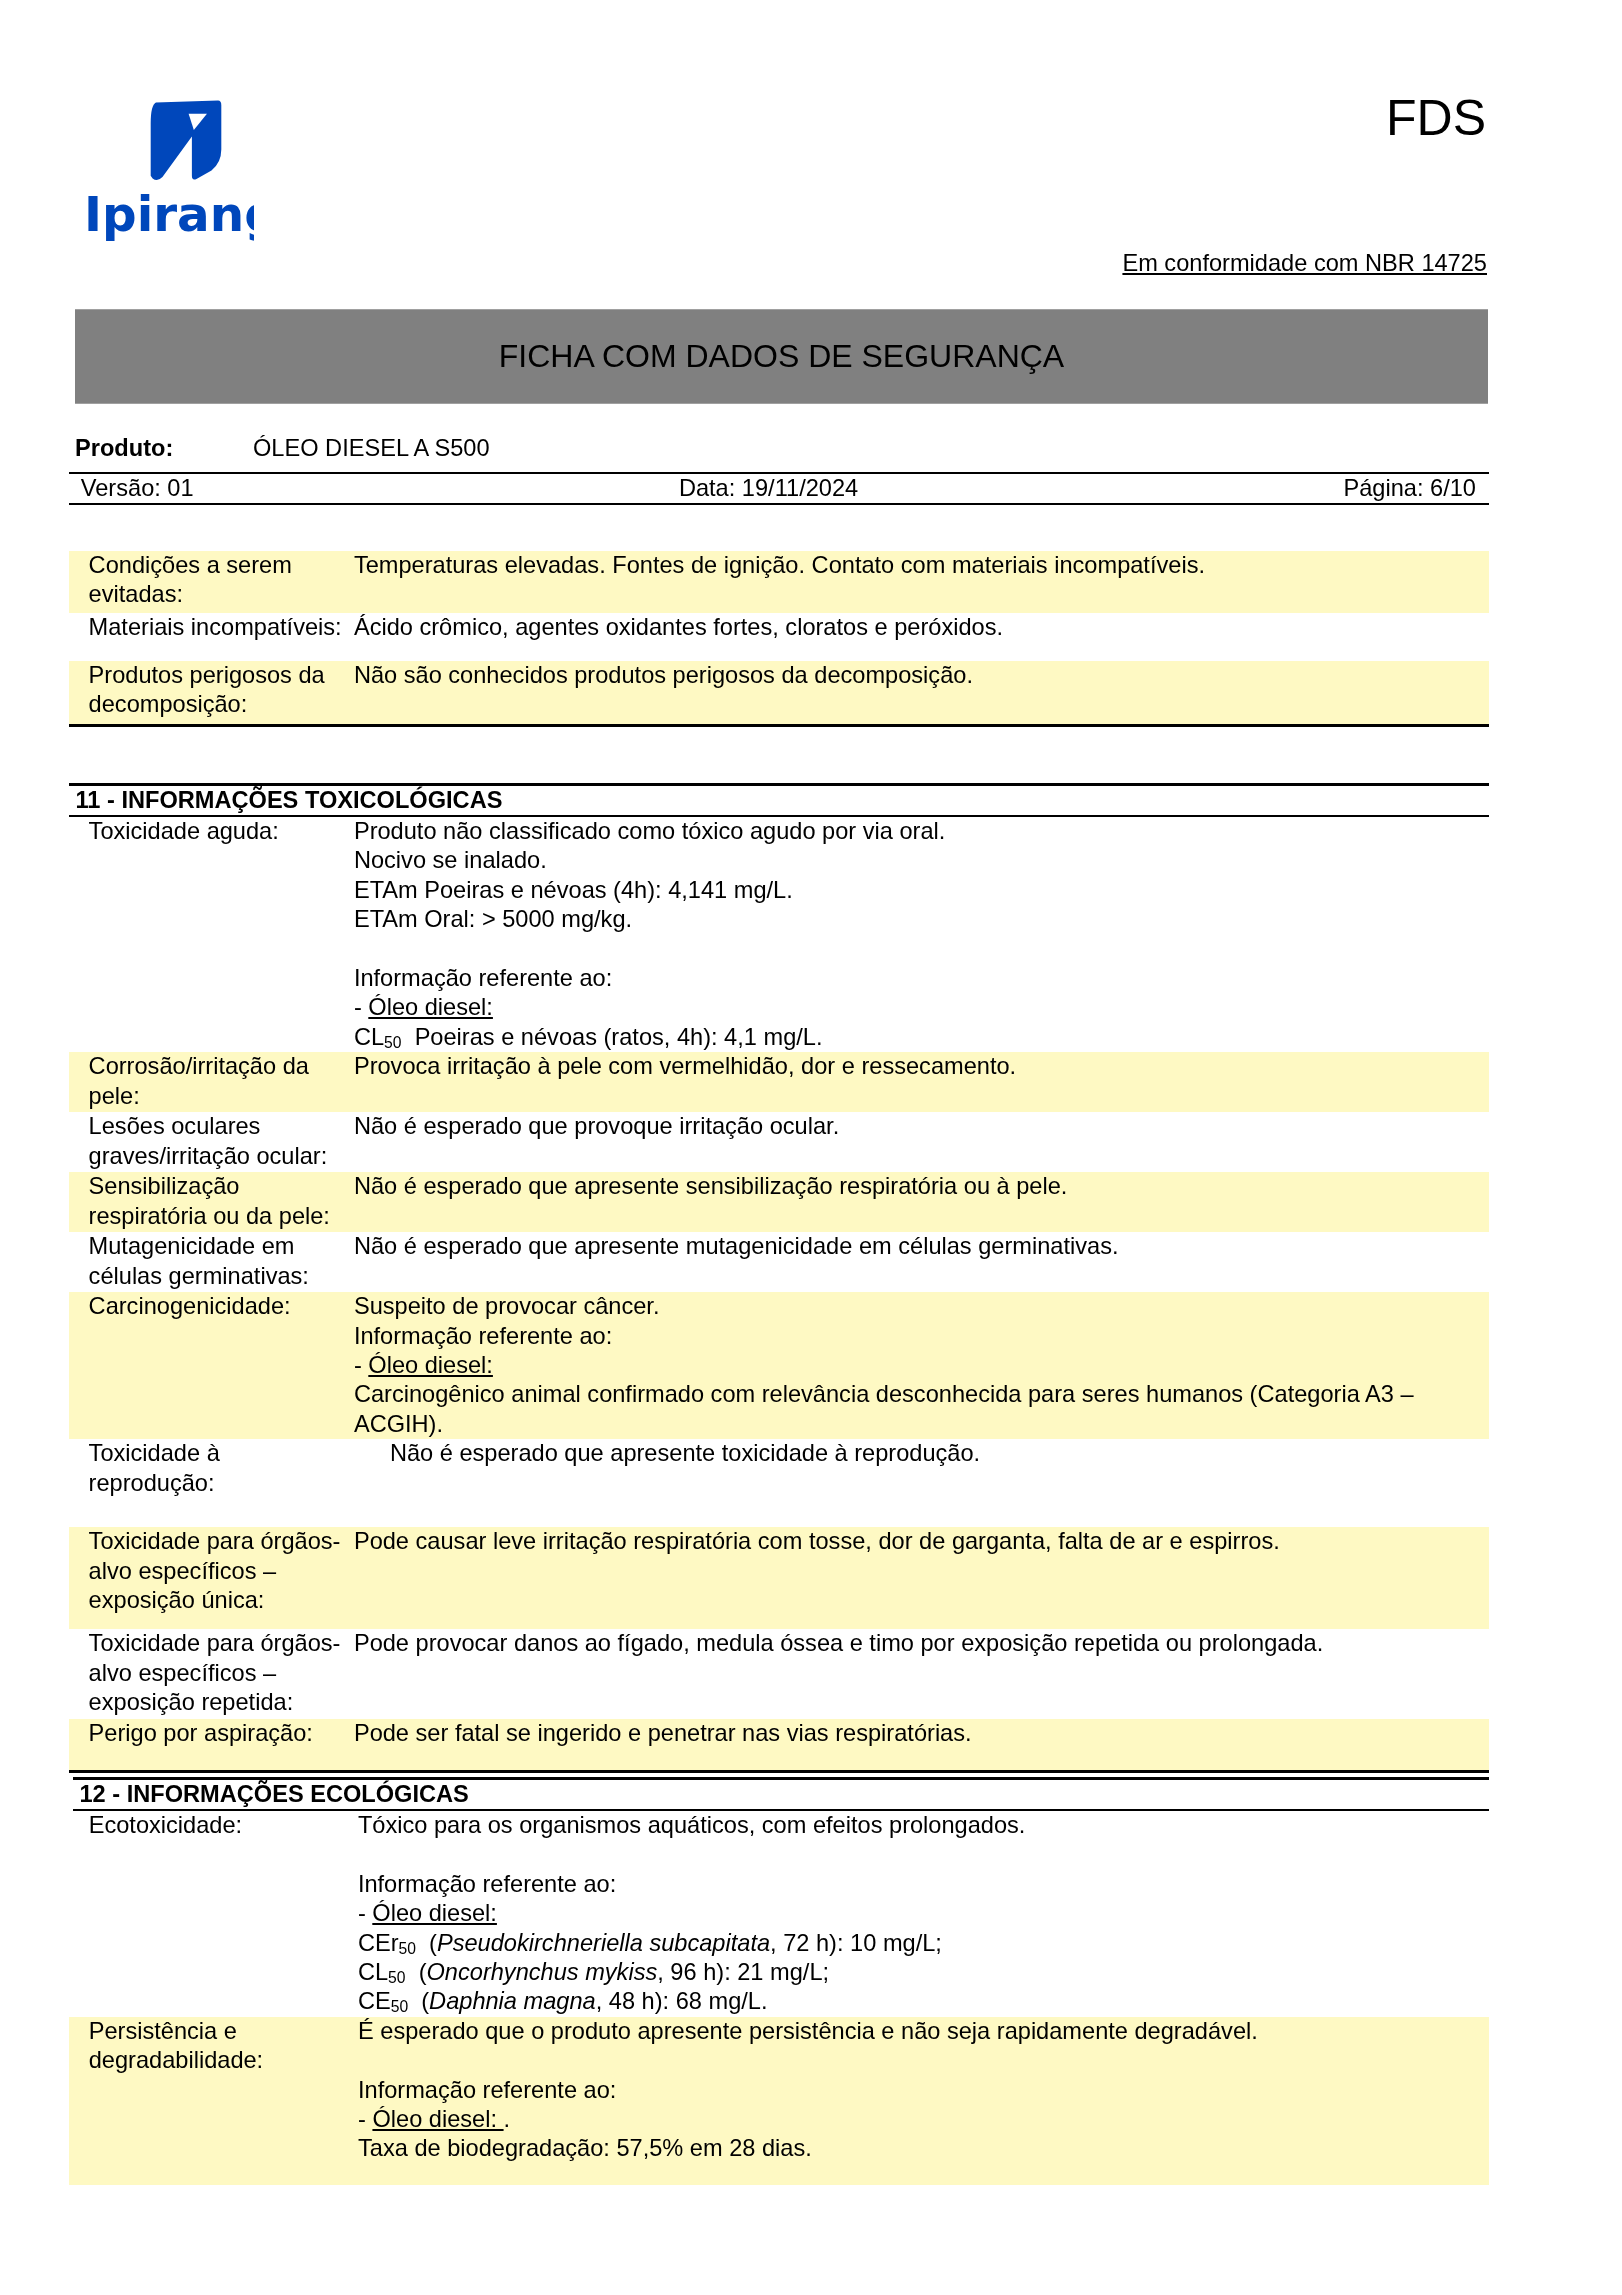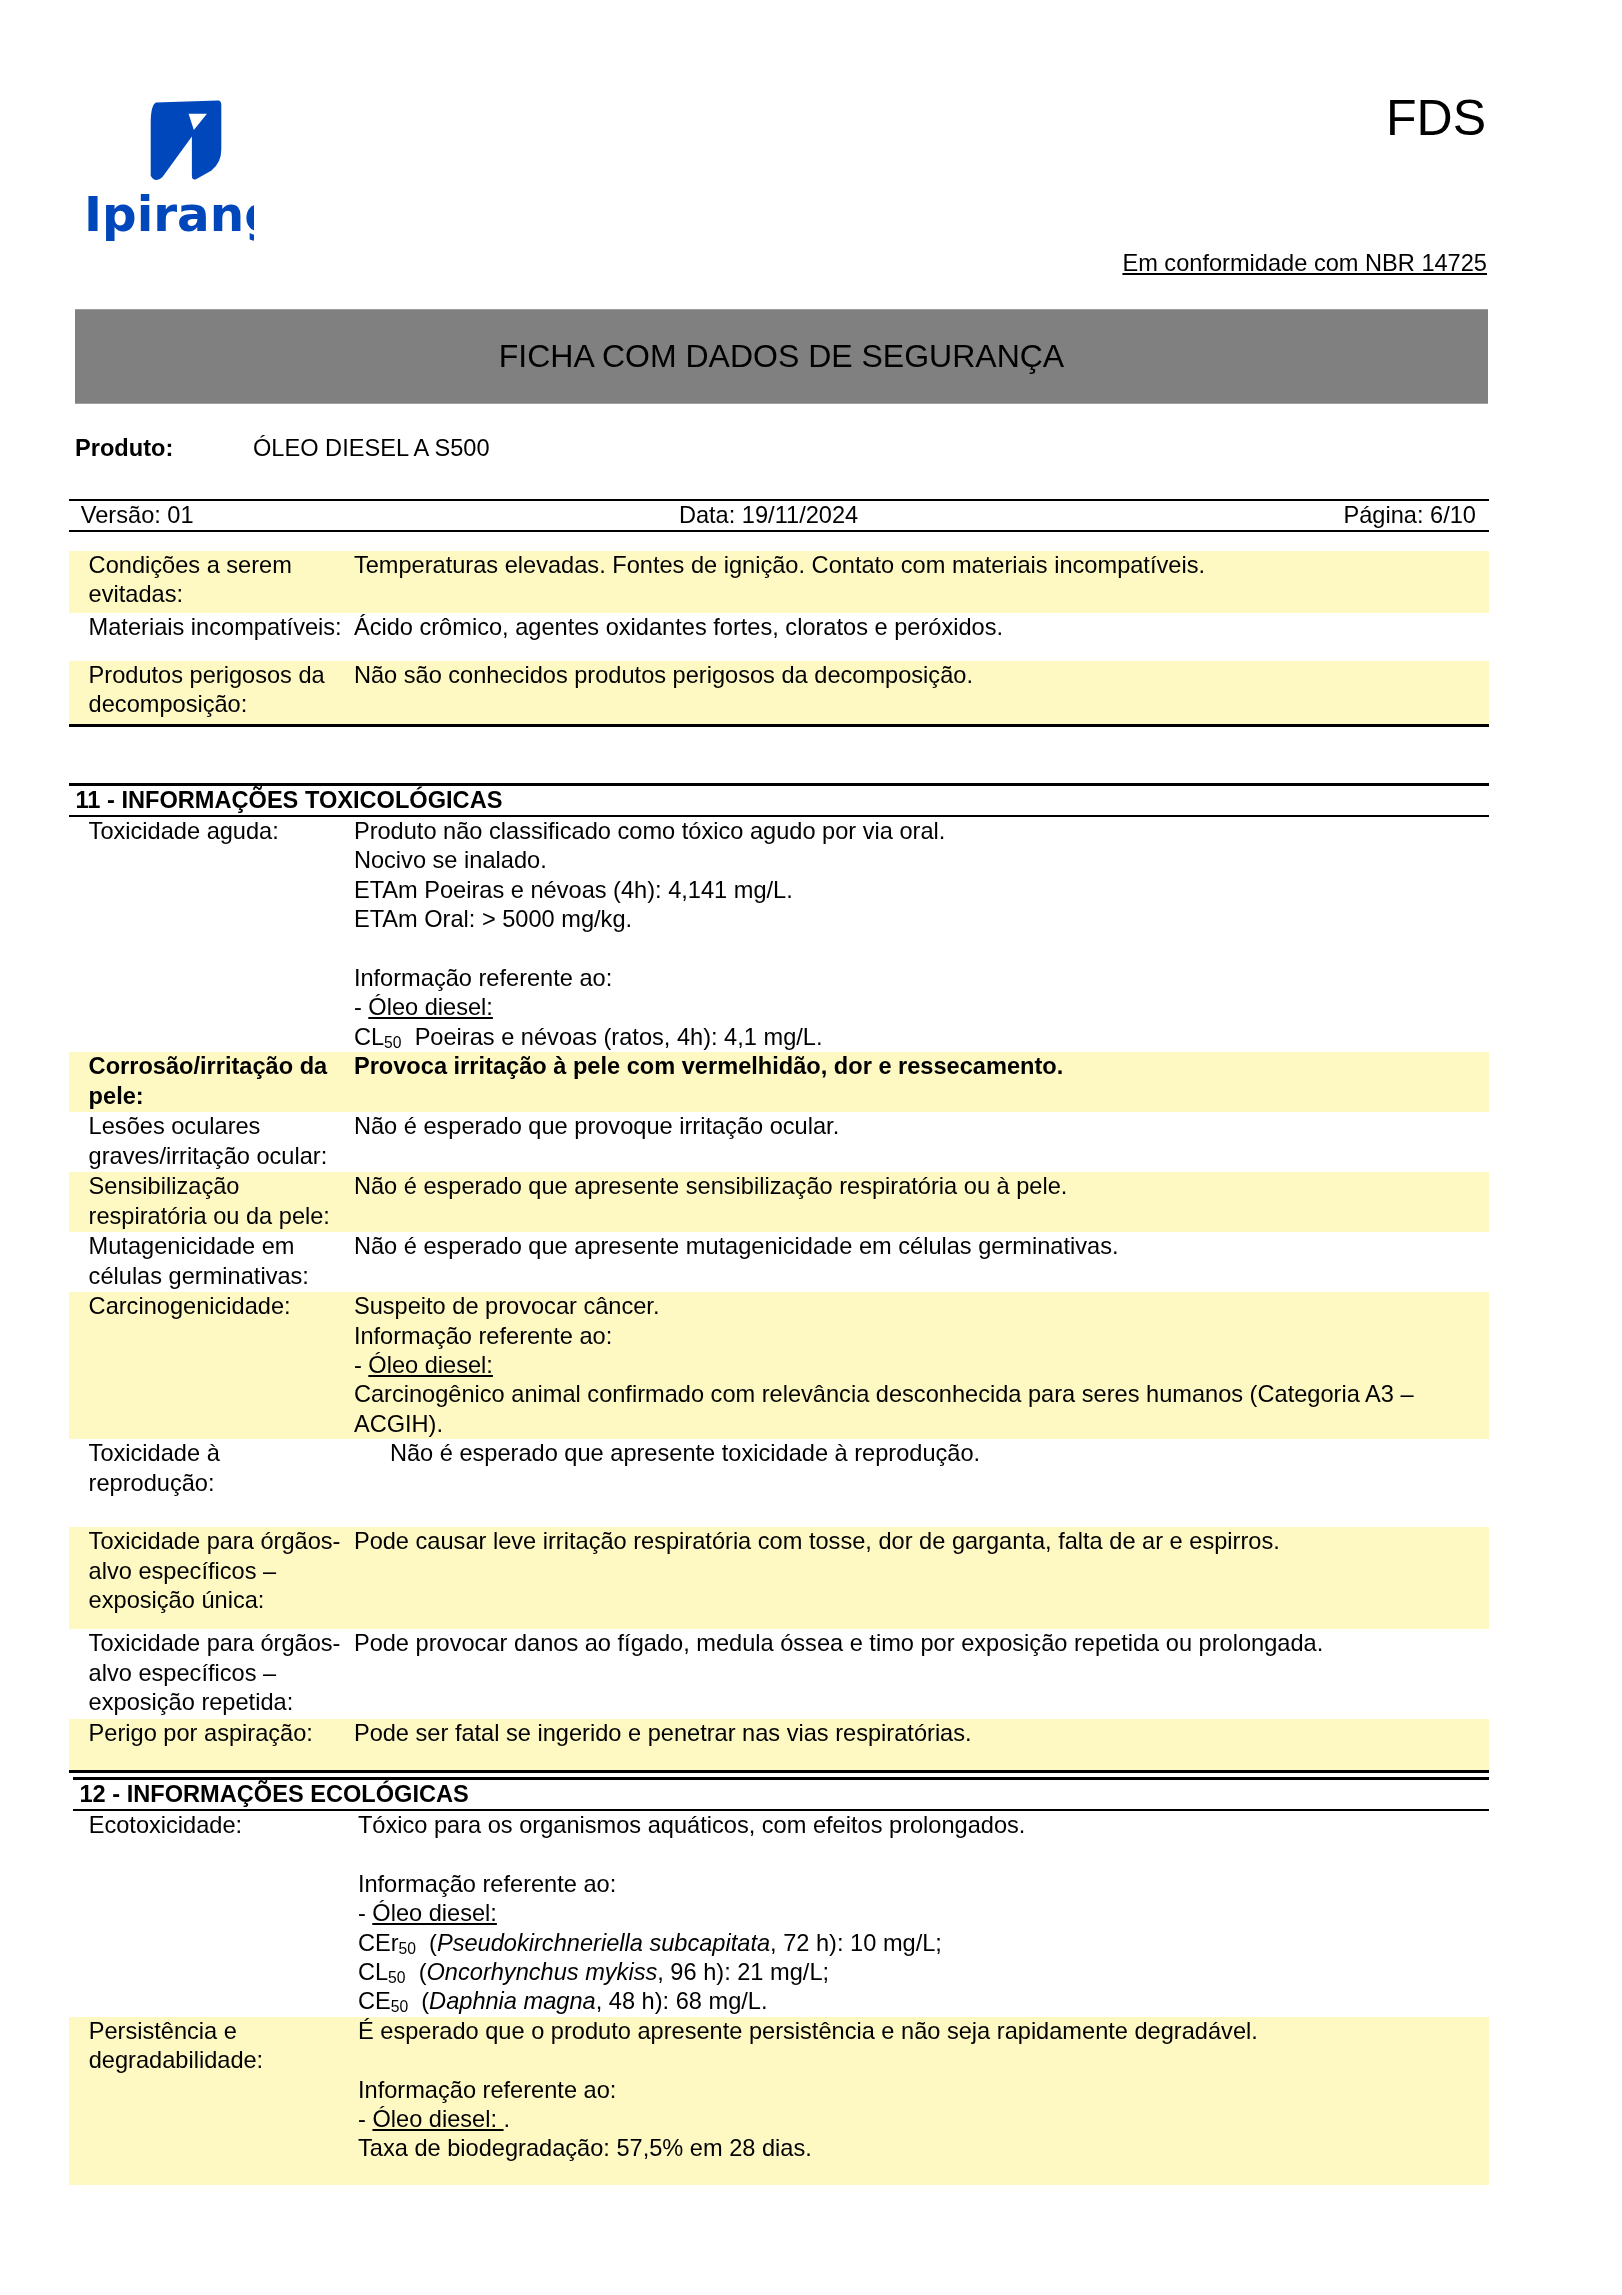"Versão: 01" .meta { top: 499px -> 472px }
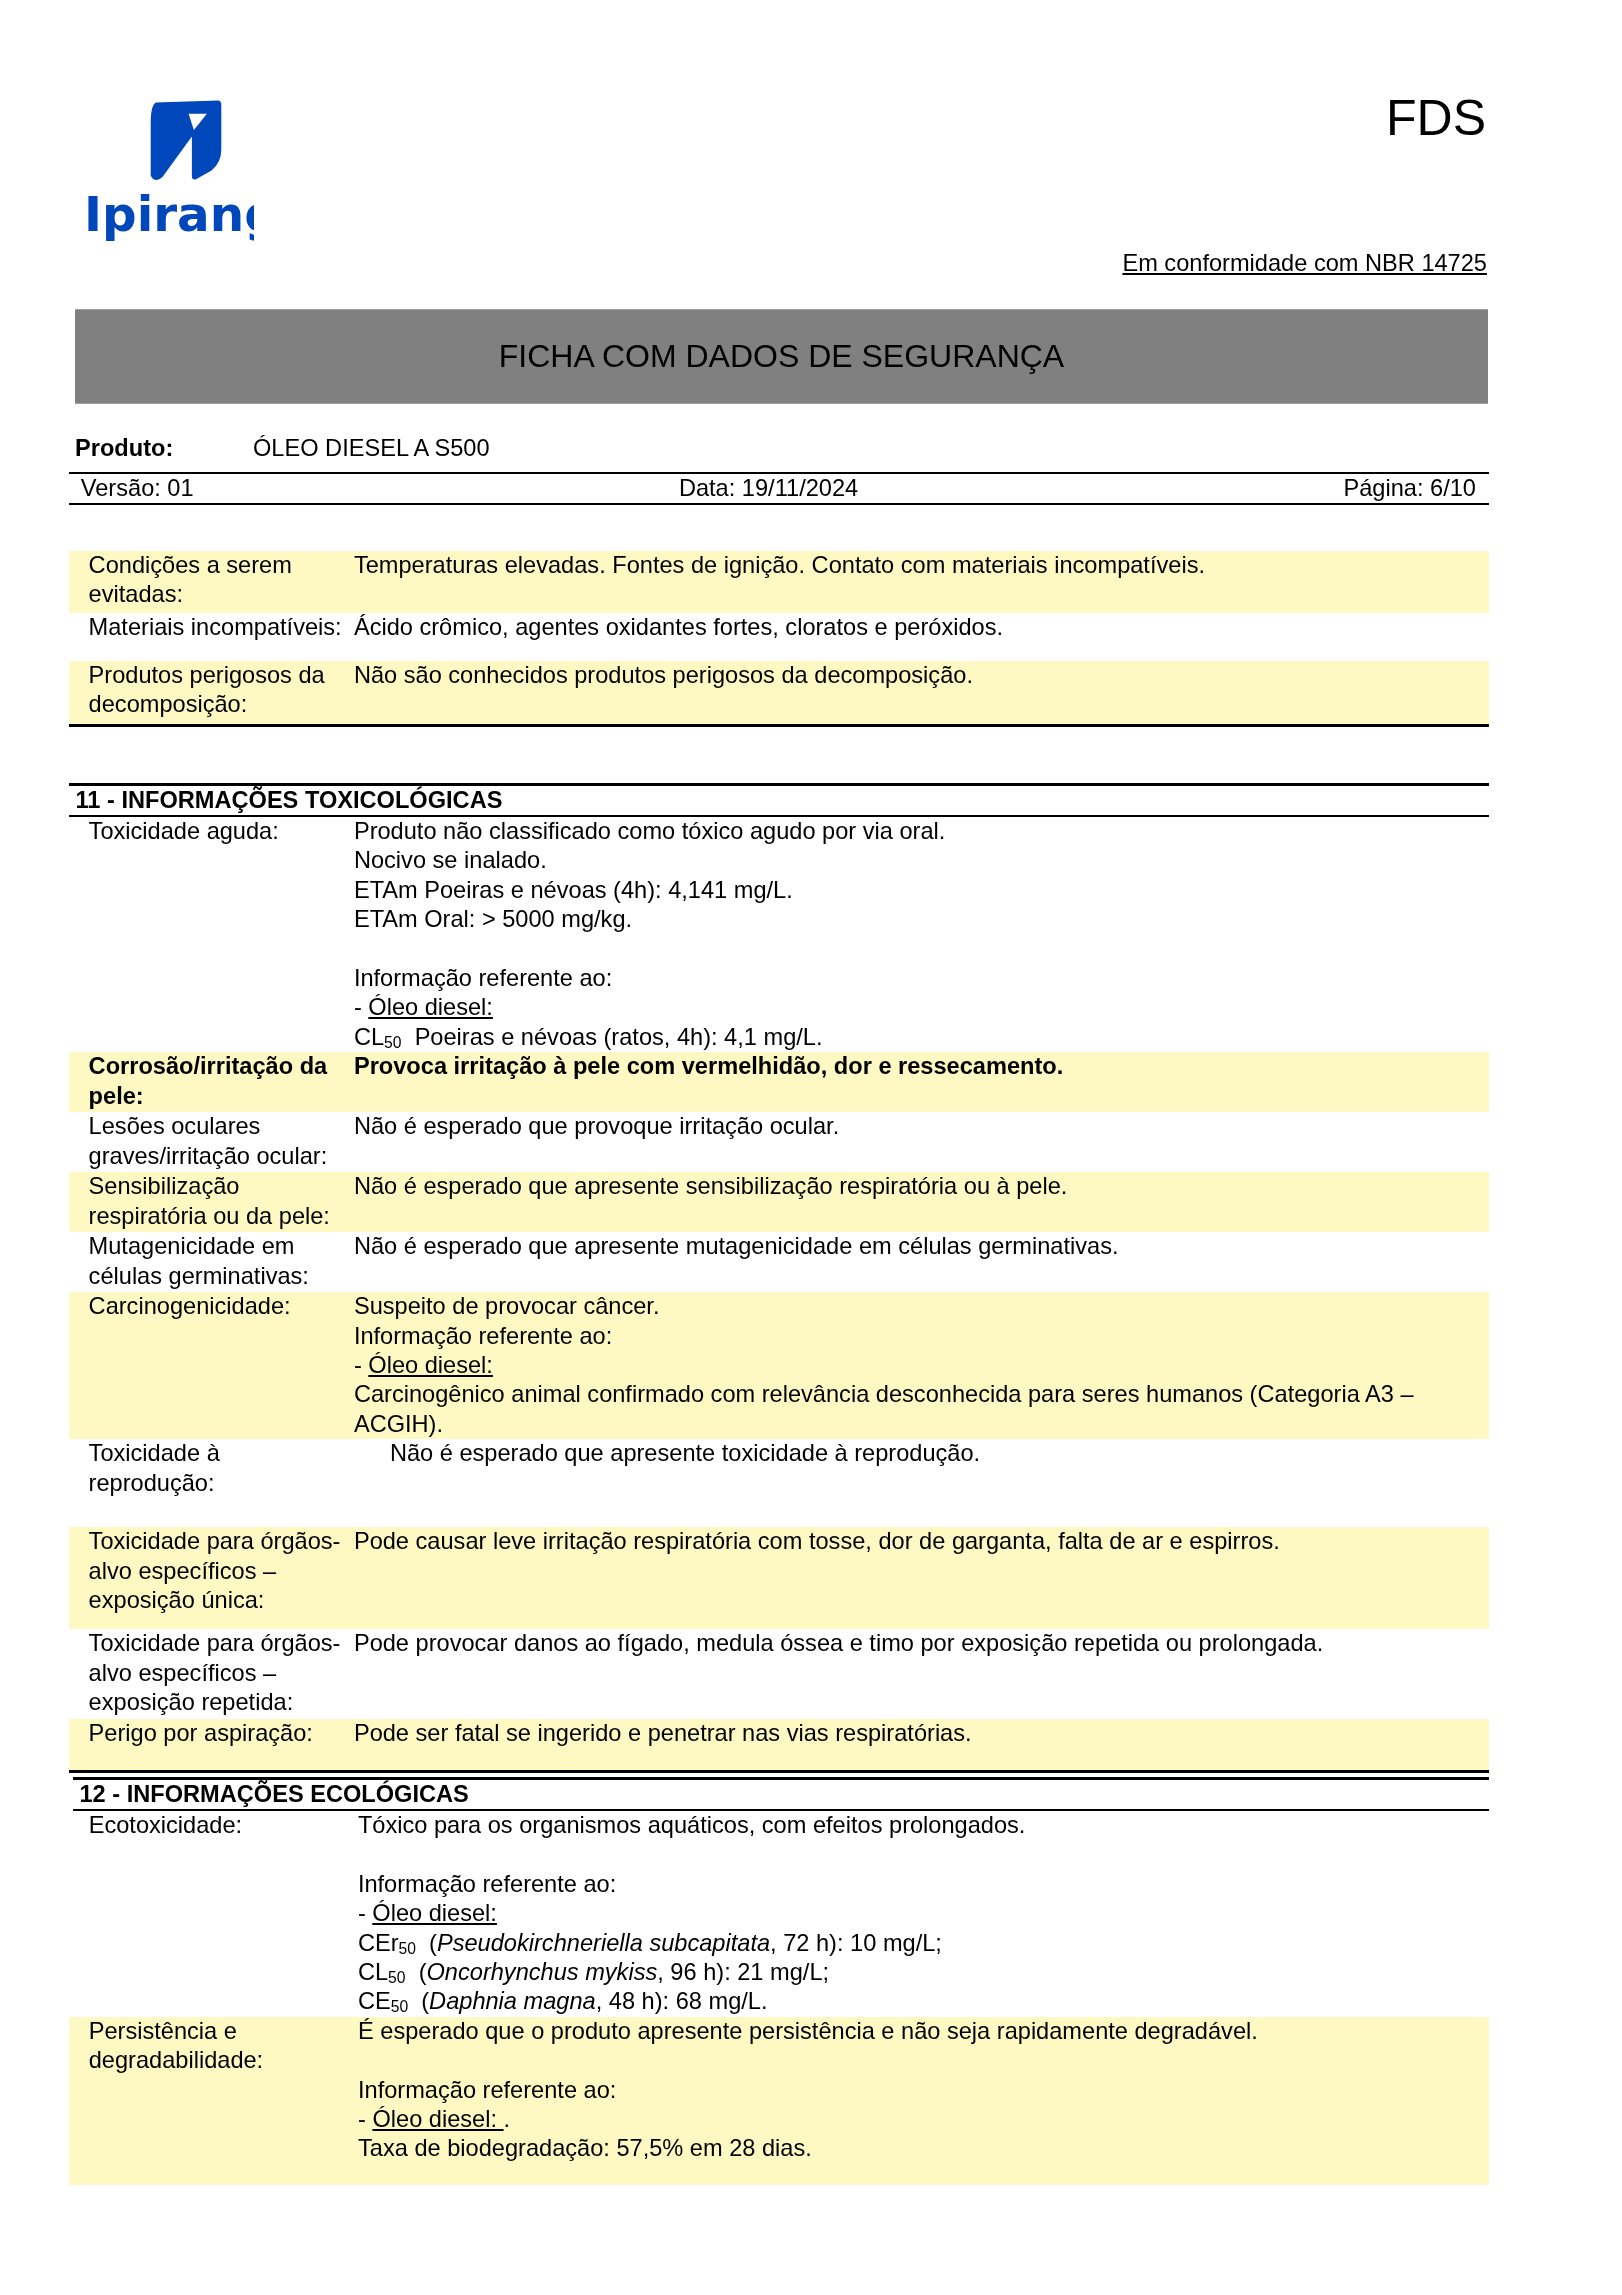"Corrosão/irritação da pele:" div.row { font-weight: bold -> none }
